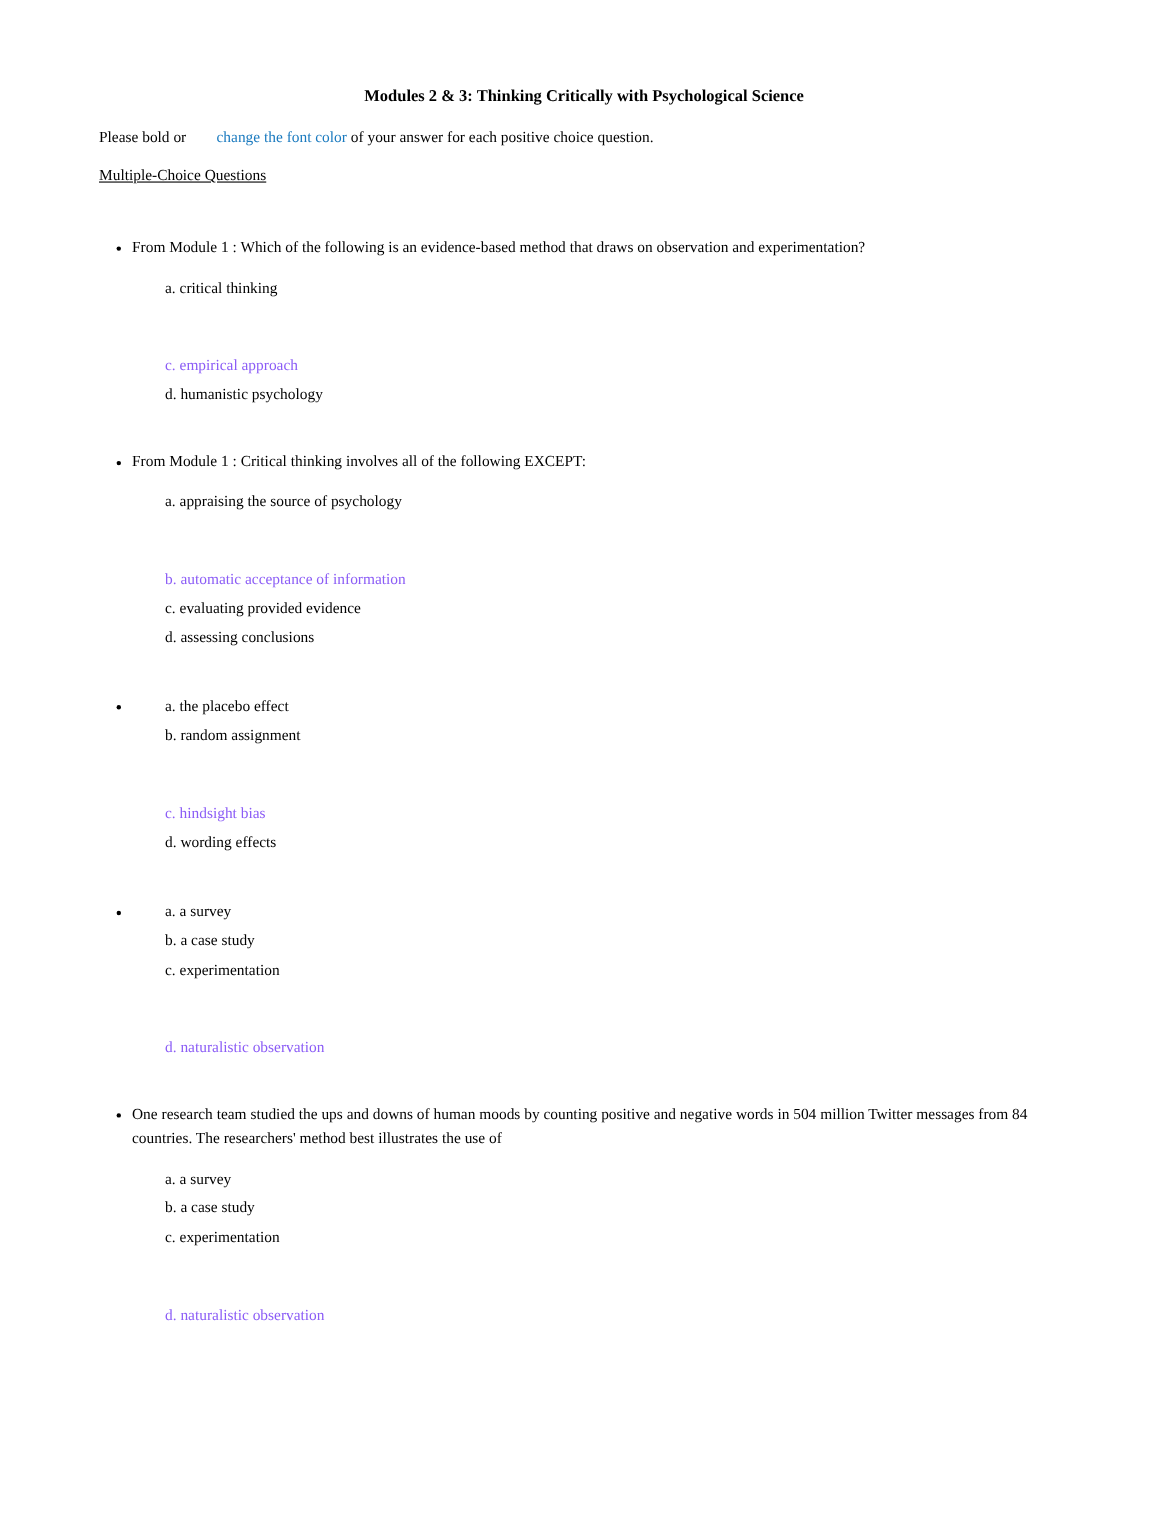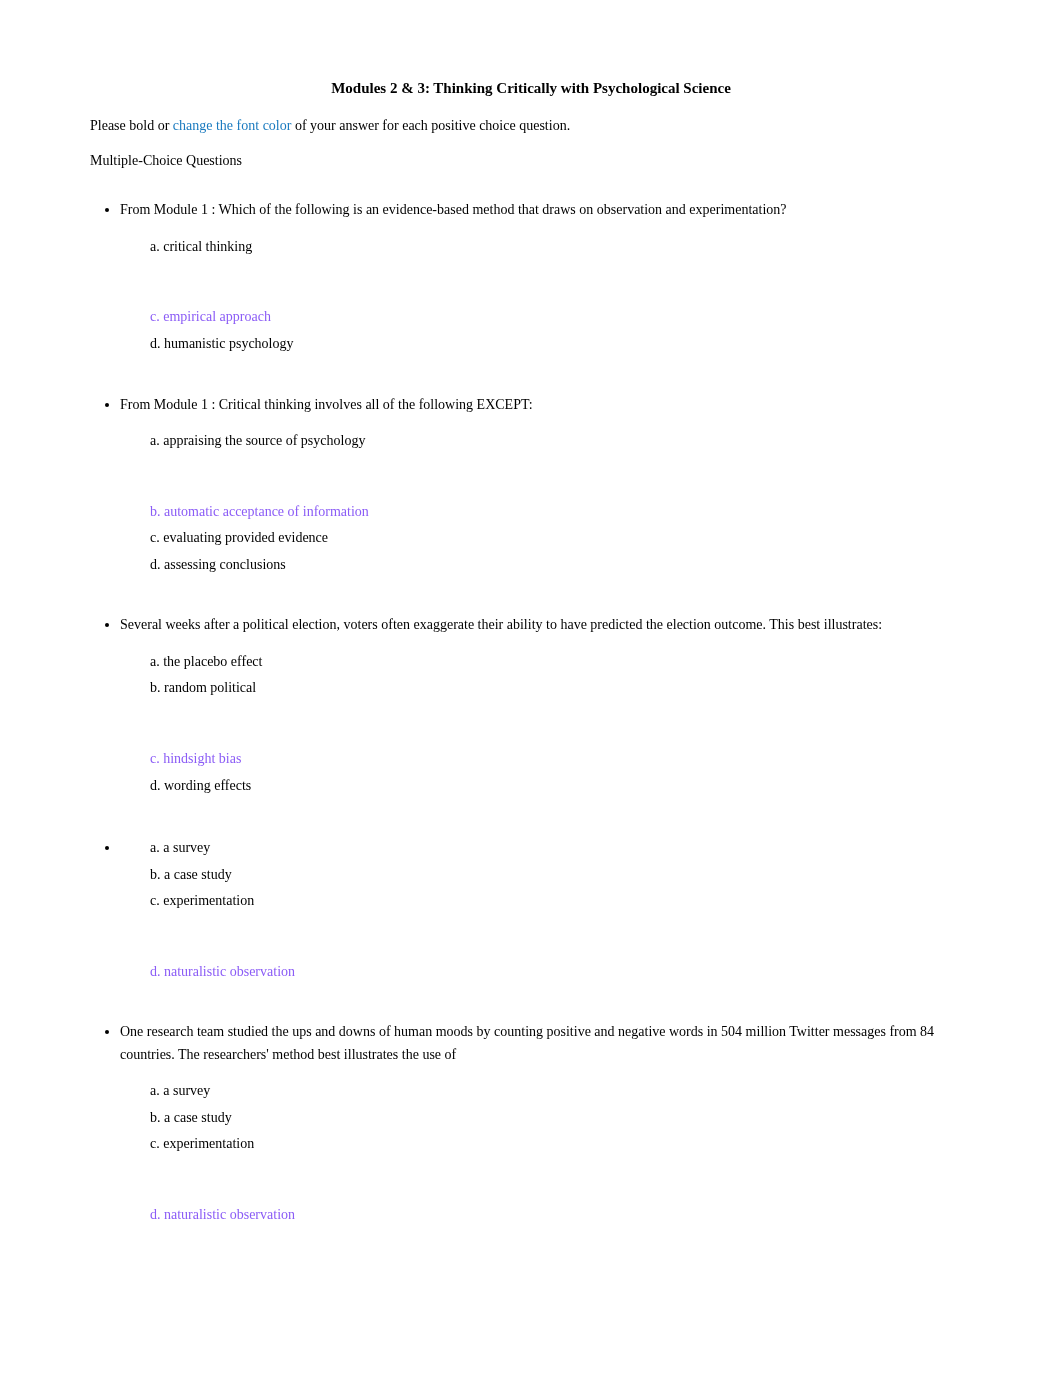"change the font color" .highlight-blue { margin-left: none -> 24px }
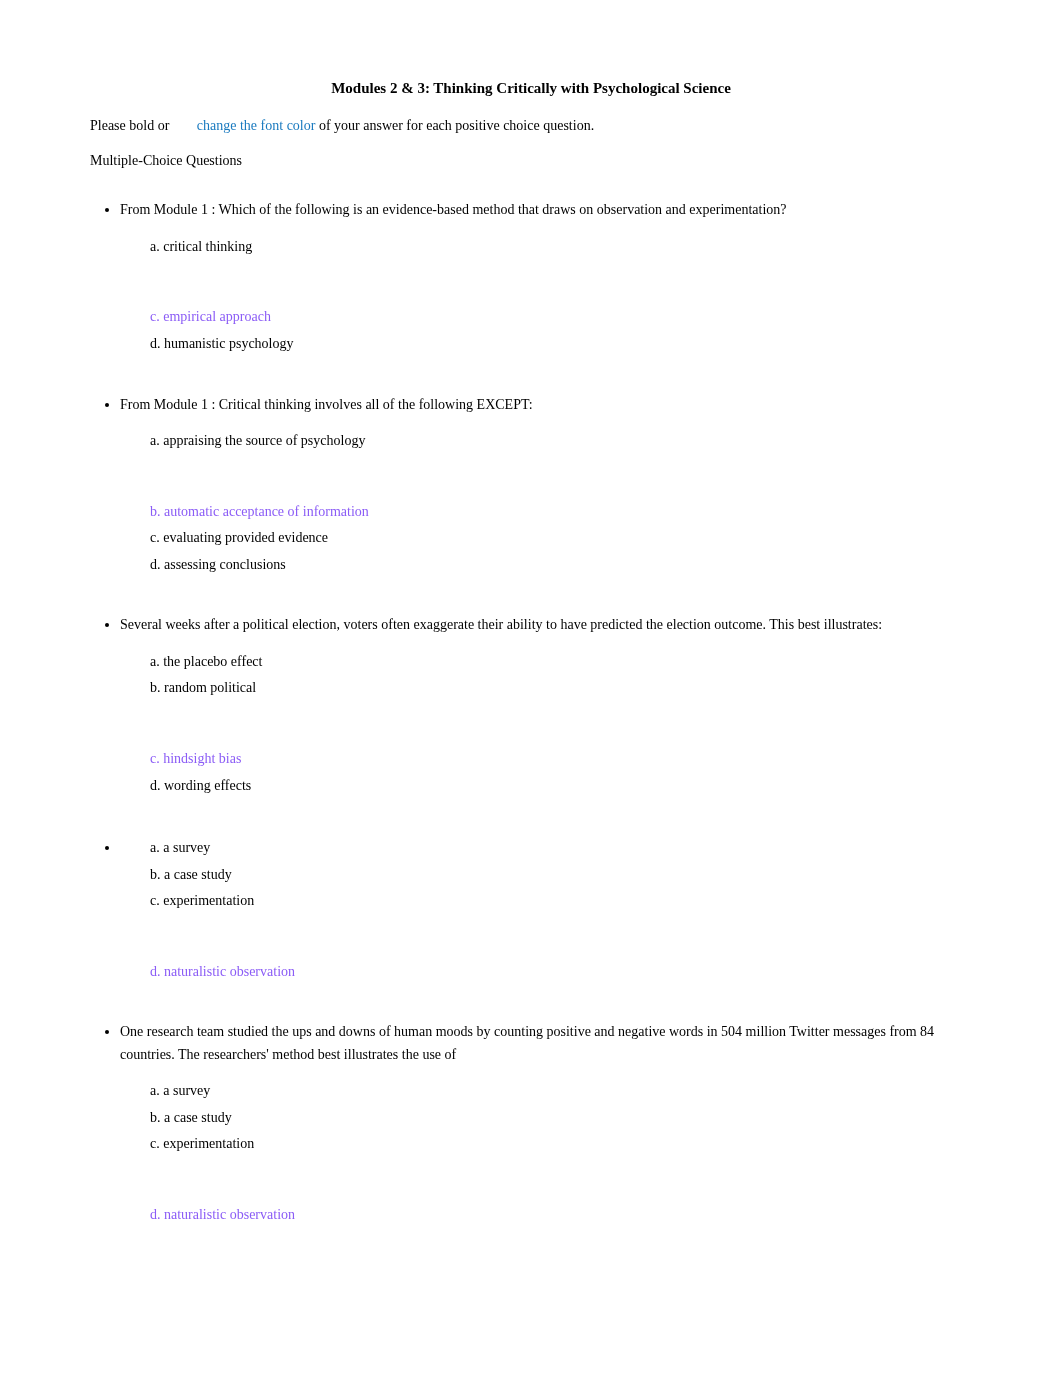"Multiple-Choice Questions" .section-heading { margin-bottom: 30px -> 46px; text-decoration: none -> underline }
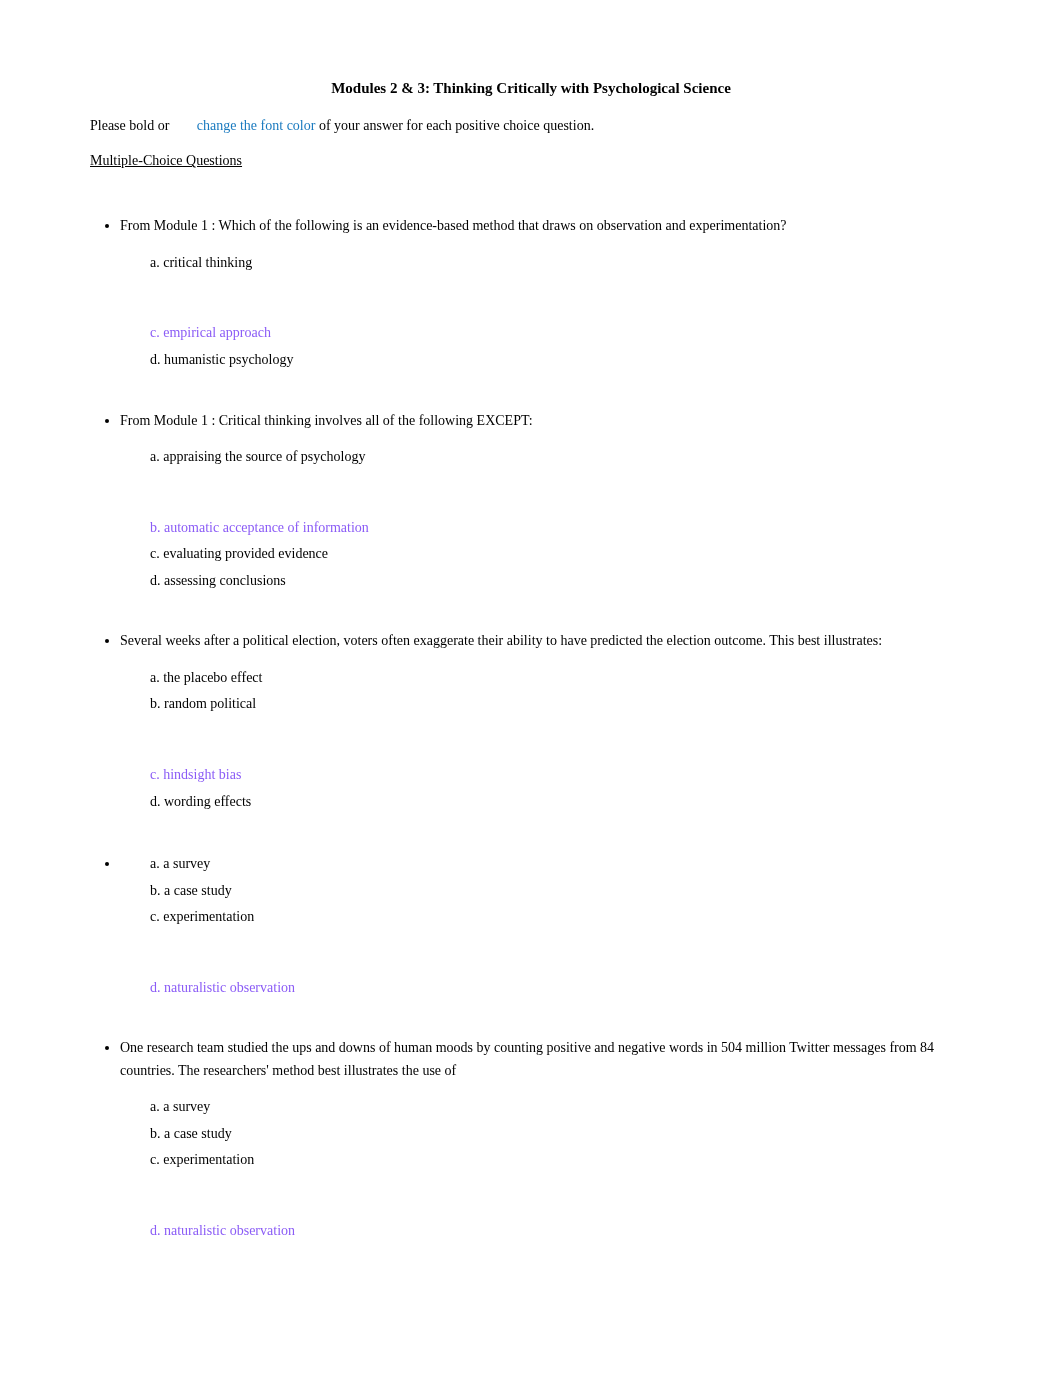"Several weeks after a political" p.question-text { html: <p>Several weeks after a political election, voters often exaggerate their ability to have predicted the election outcome. This best illustrates:</p> -> none }
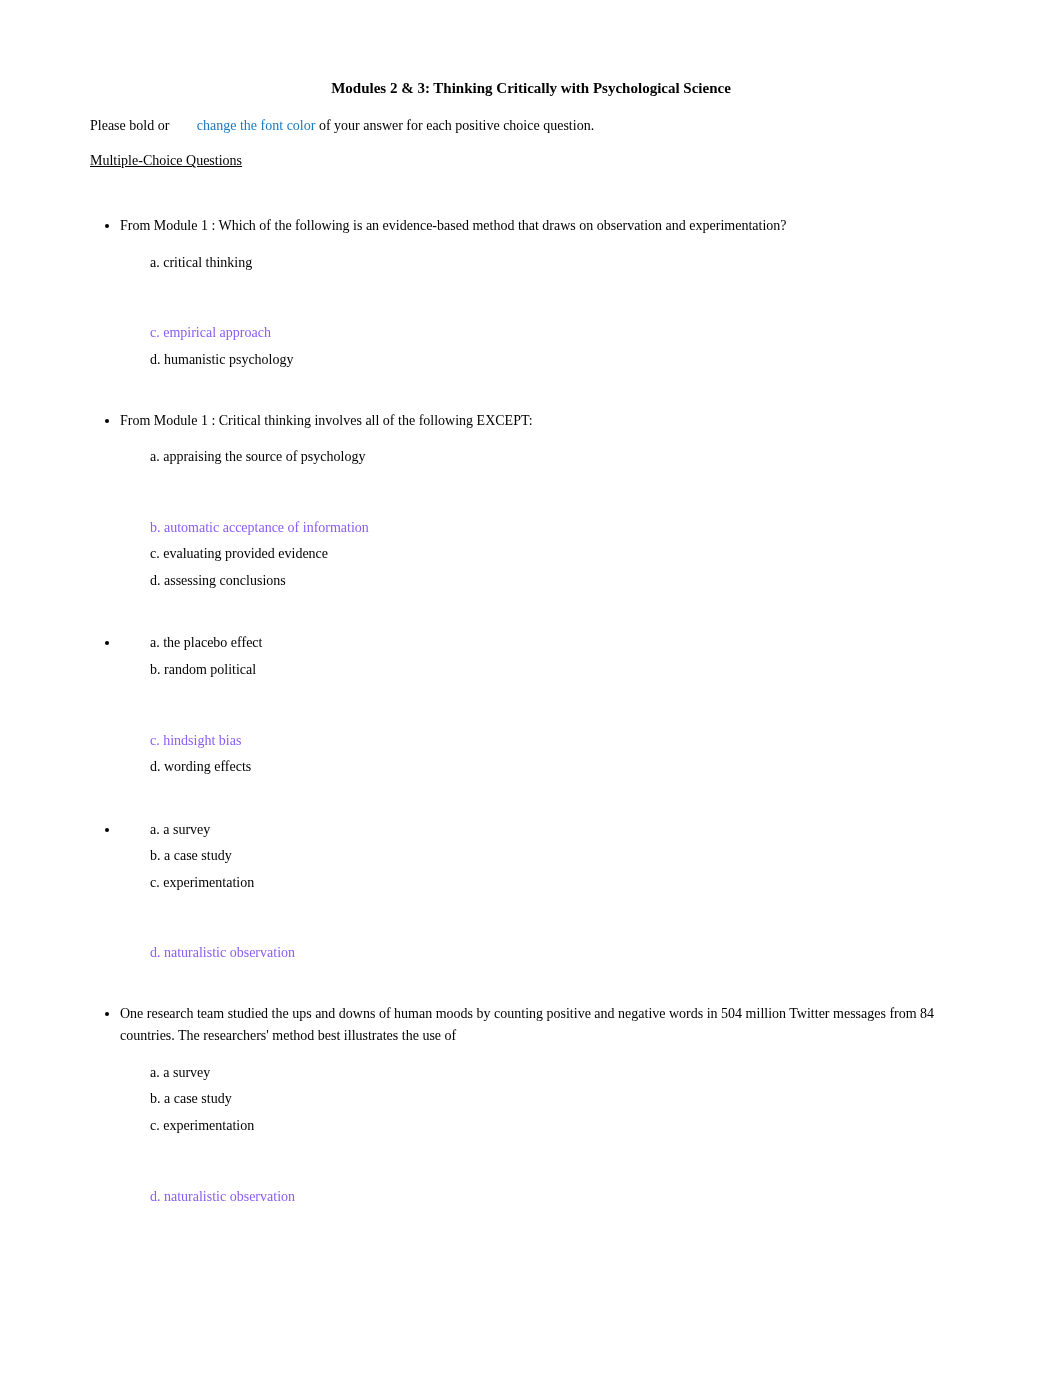"random political" span { text: political -> assignment }
